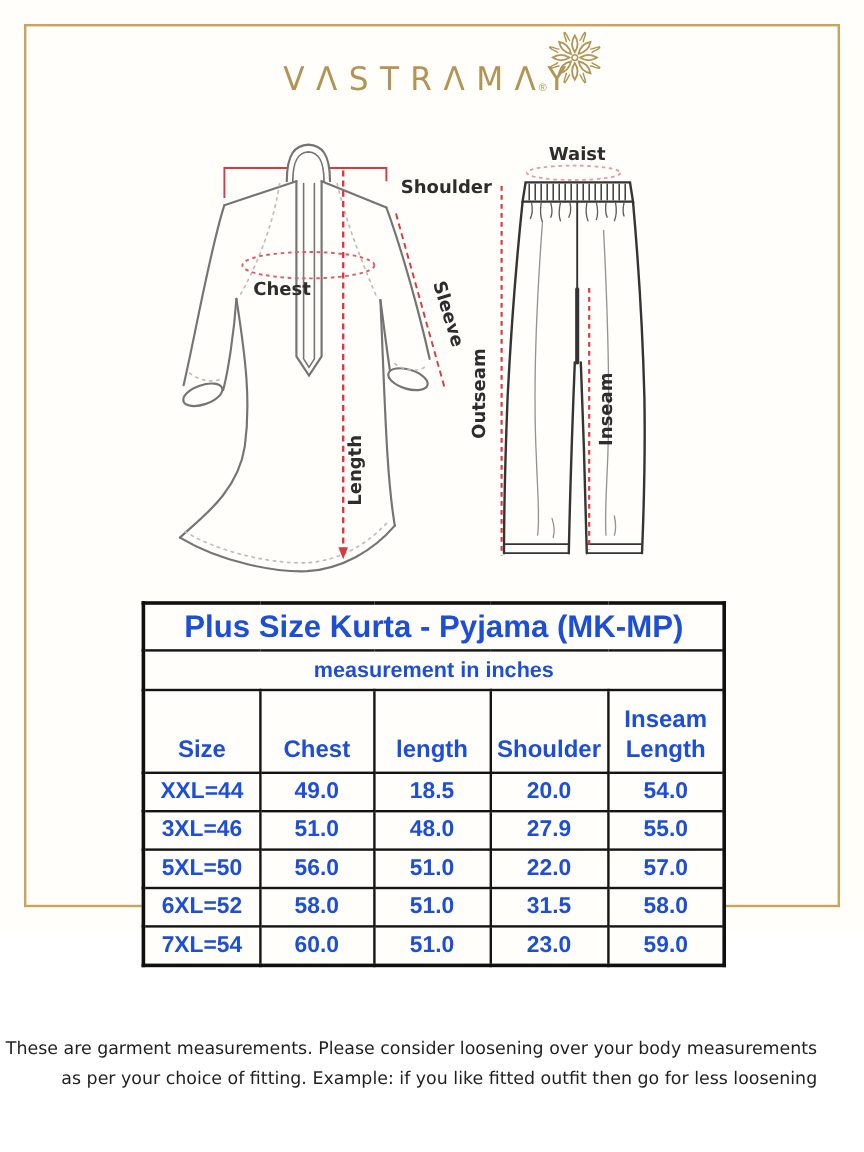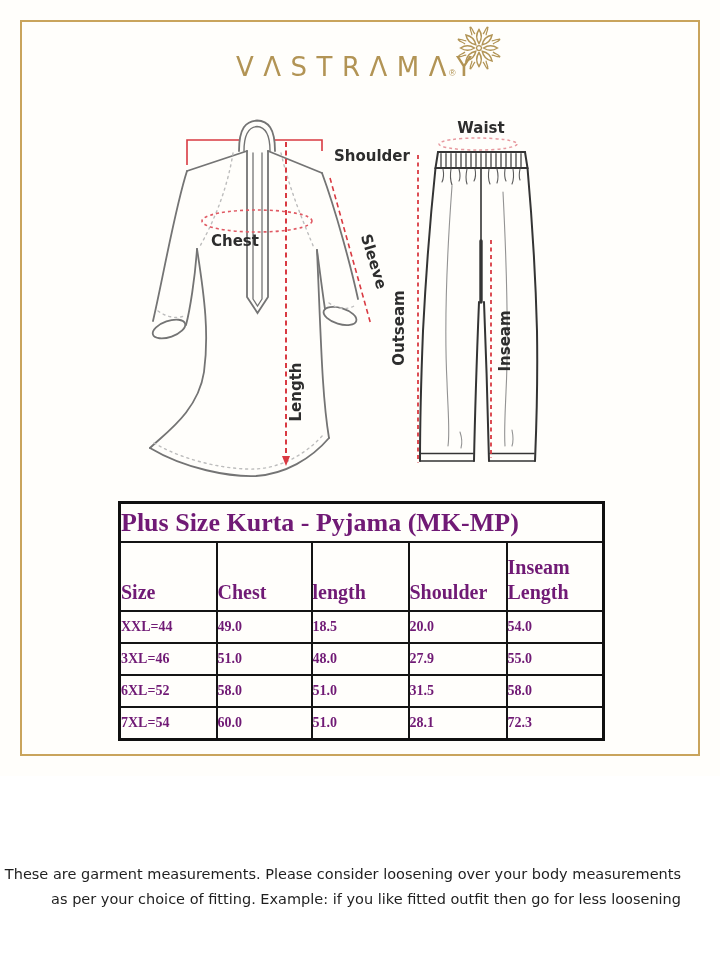"Plus Size Kurta - Pyjama" table.chart td, table.chart th { color: #701a75 -> #1d4ed8; font-family: Liberation Serif, serif -> none; text-align: left -> center }
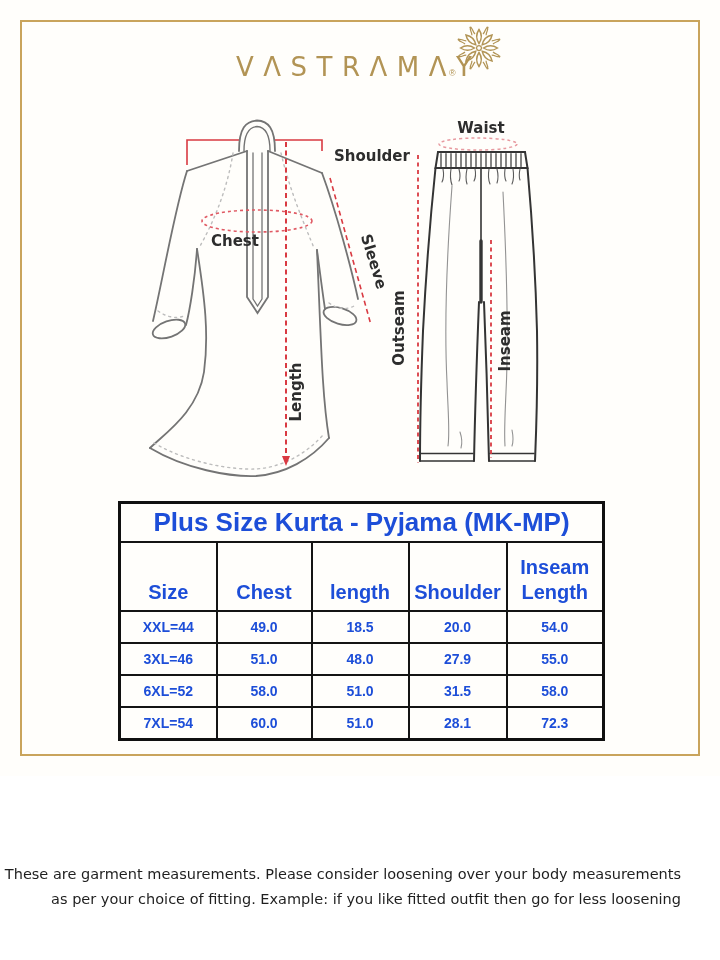"measurement in inches" tr.t-sub { html: none -> <tr> <td>measurement in inches</td> </tr> }
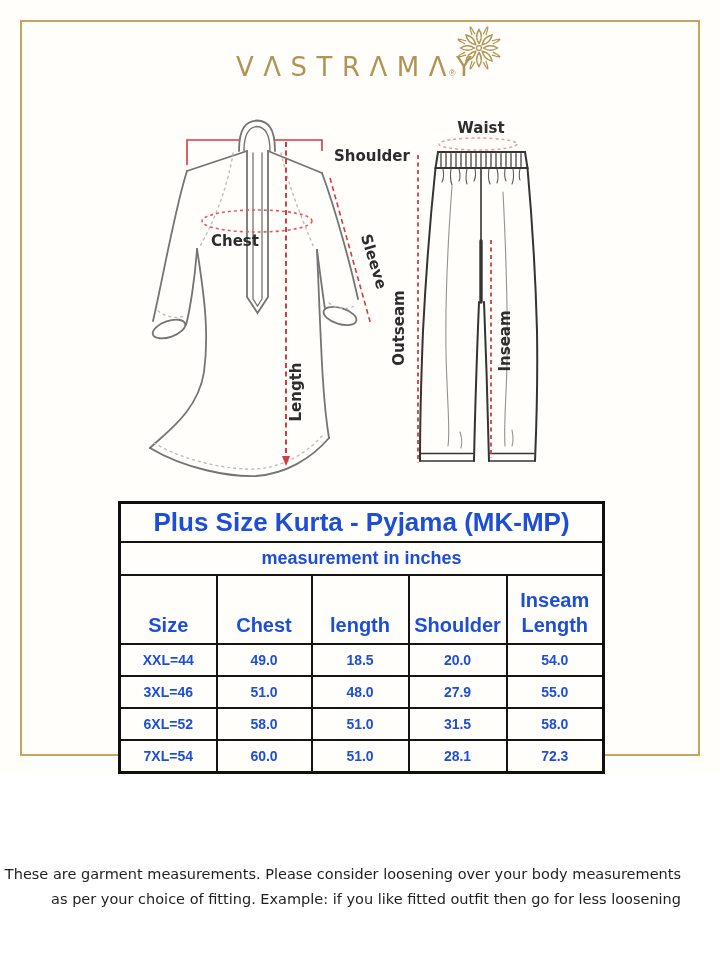"XXL=44" tr.t-row td { font-size: 14px -> 19px }
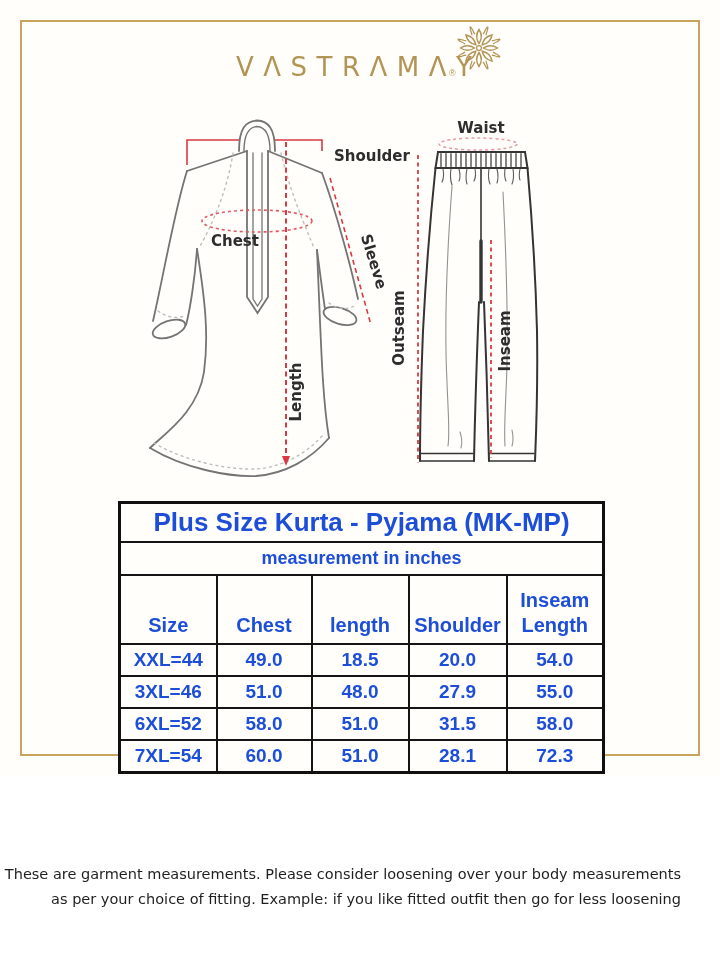"5XL=50" tr.t-row { html: none -> <tr> <td>5XL=50</td> <td>56.0</td> <td>51.0</td> <td>22.0</td> <td>57.0</td> </tr> }
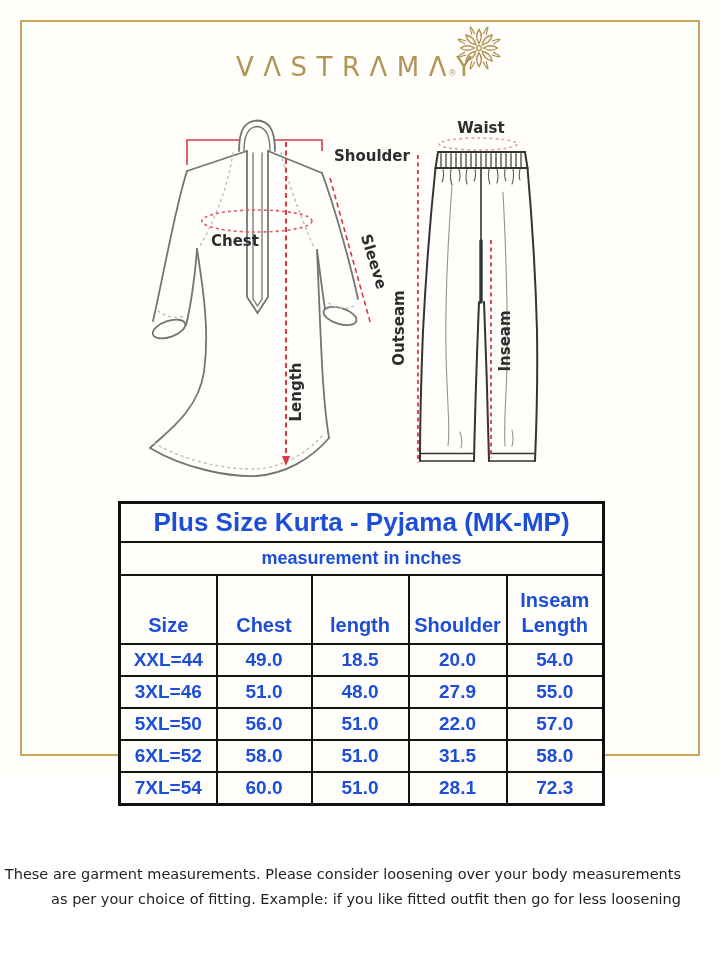"28.1" td { text: 28.1 -> 23.0 }
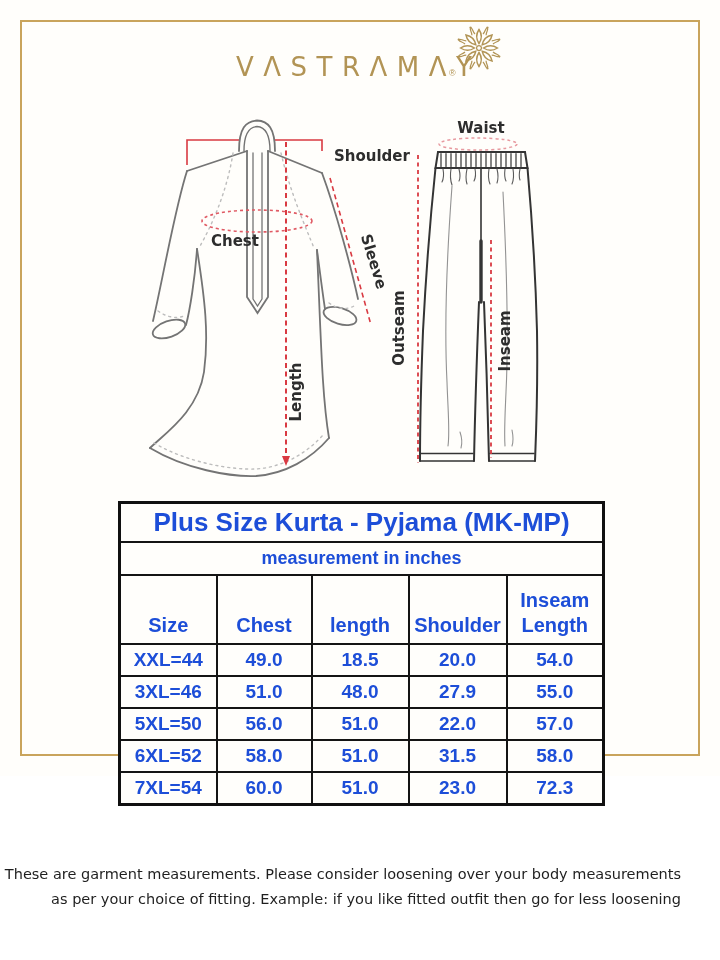"72.3" td { text: 72.3 -> 59.0 }
